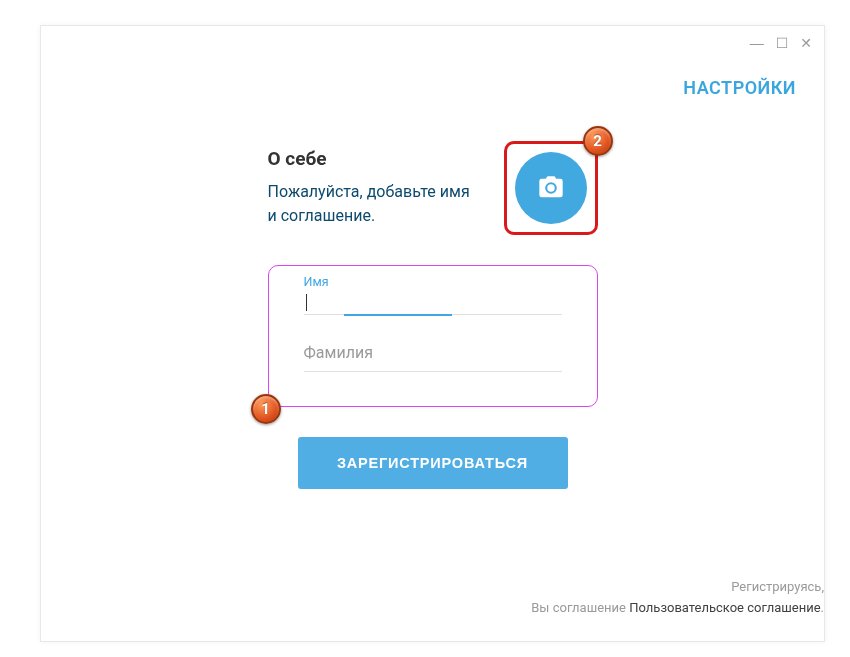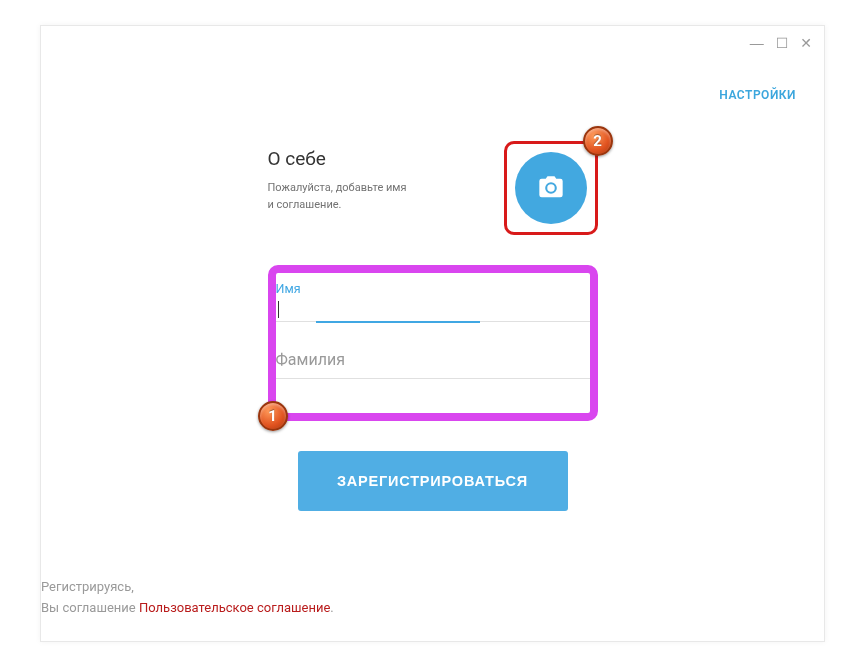"НАСТРОЙКИ" .settings-link { font-size: 12px -> 18px; top: 62px -> 51px }
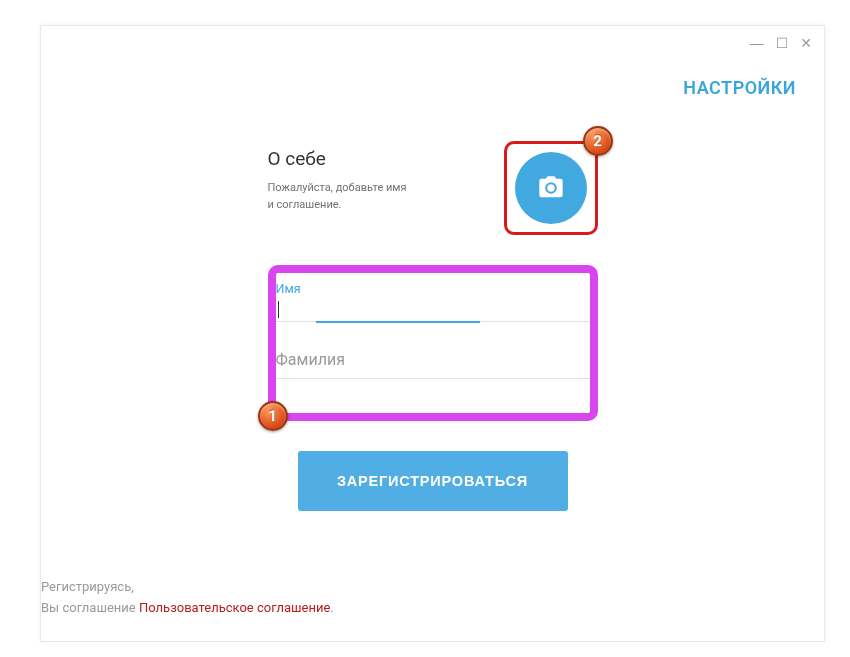"О себе" .title { font-weight: 400 -> 700 }
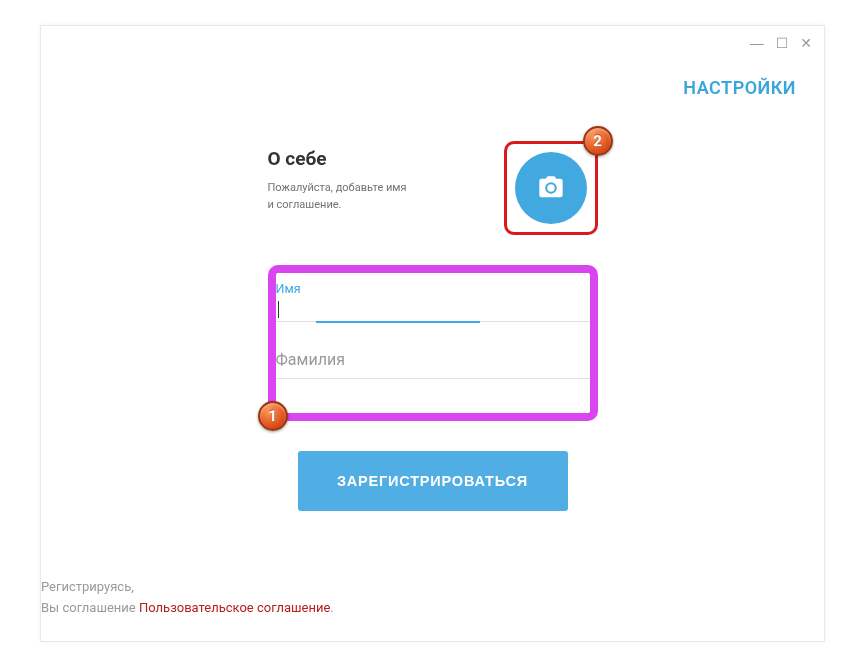"Пожалуйста, добавьте имя" .subtitle { color: #737373 -> #0c4a6e; font-size: 11px -> 16px }
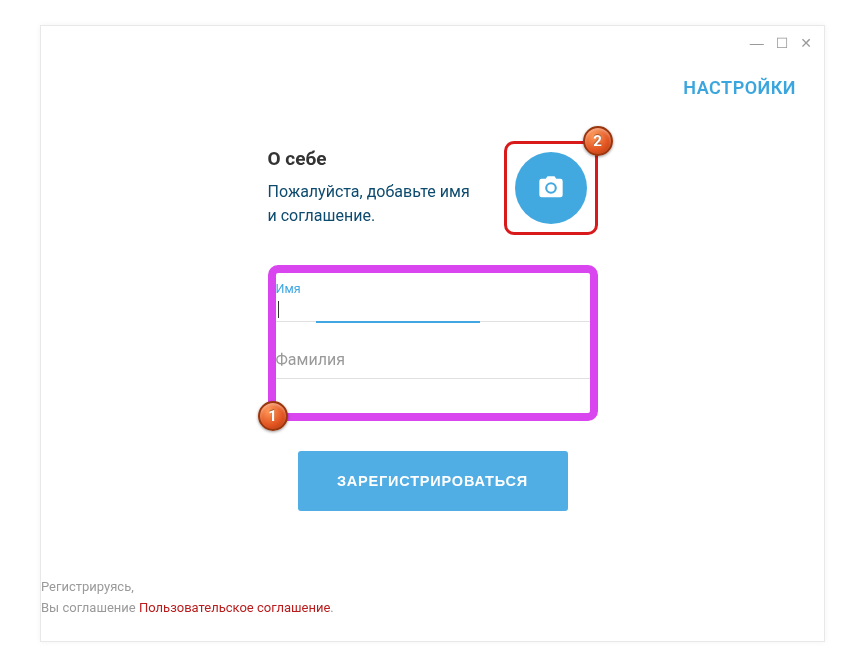"Имя" .inputs-wrap { border: 8px solid #d946ef -> 1px solid #d946ef; padding: 14px 0 12px -> 14px 35px 12px }
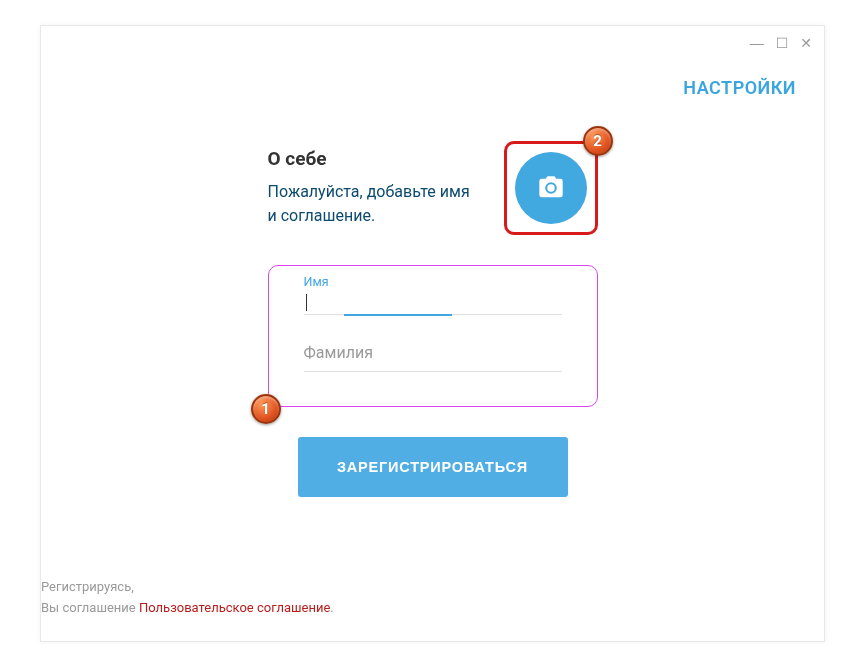"ЗАРЕГИСТРИРОВАТЬСЯ" .register-btn { height: 60px -> 52px }
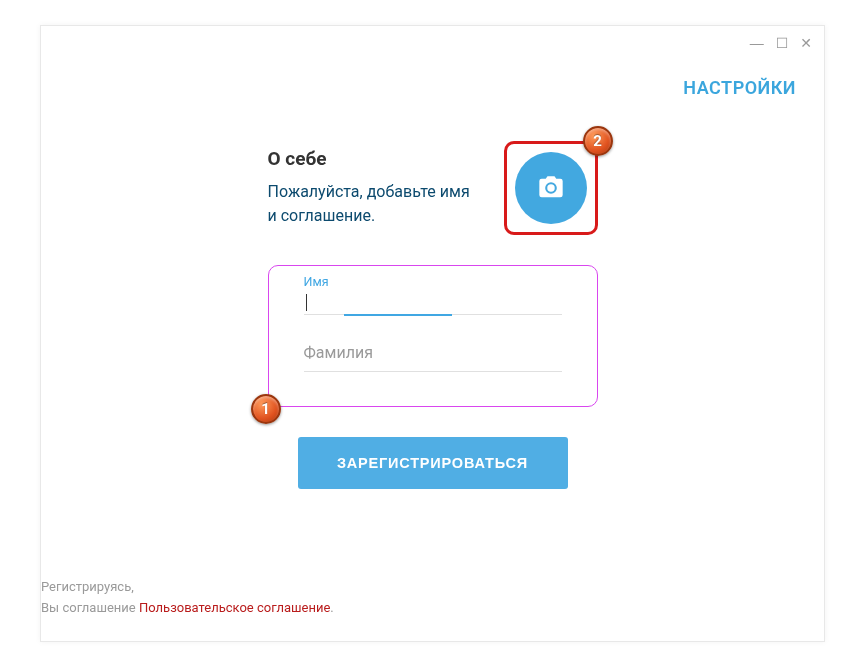"Регистрируясь," .footer { text-align: left -> right }
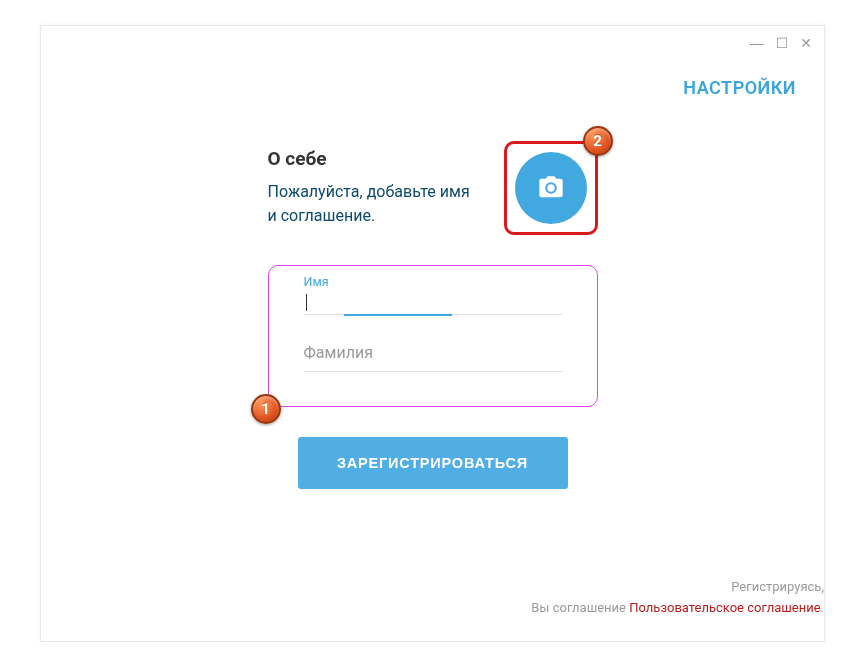"Пользовательское соглашение" .footer a { color: #b91c1c -> #404040 }
